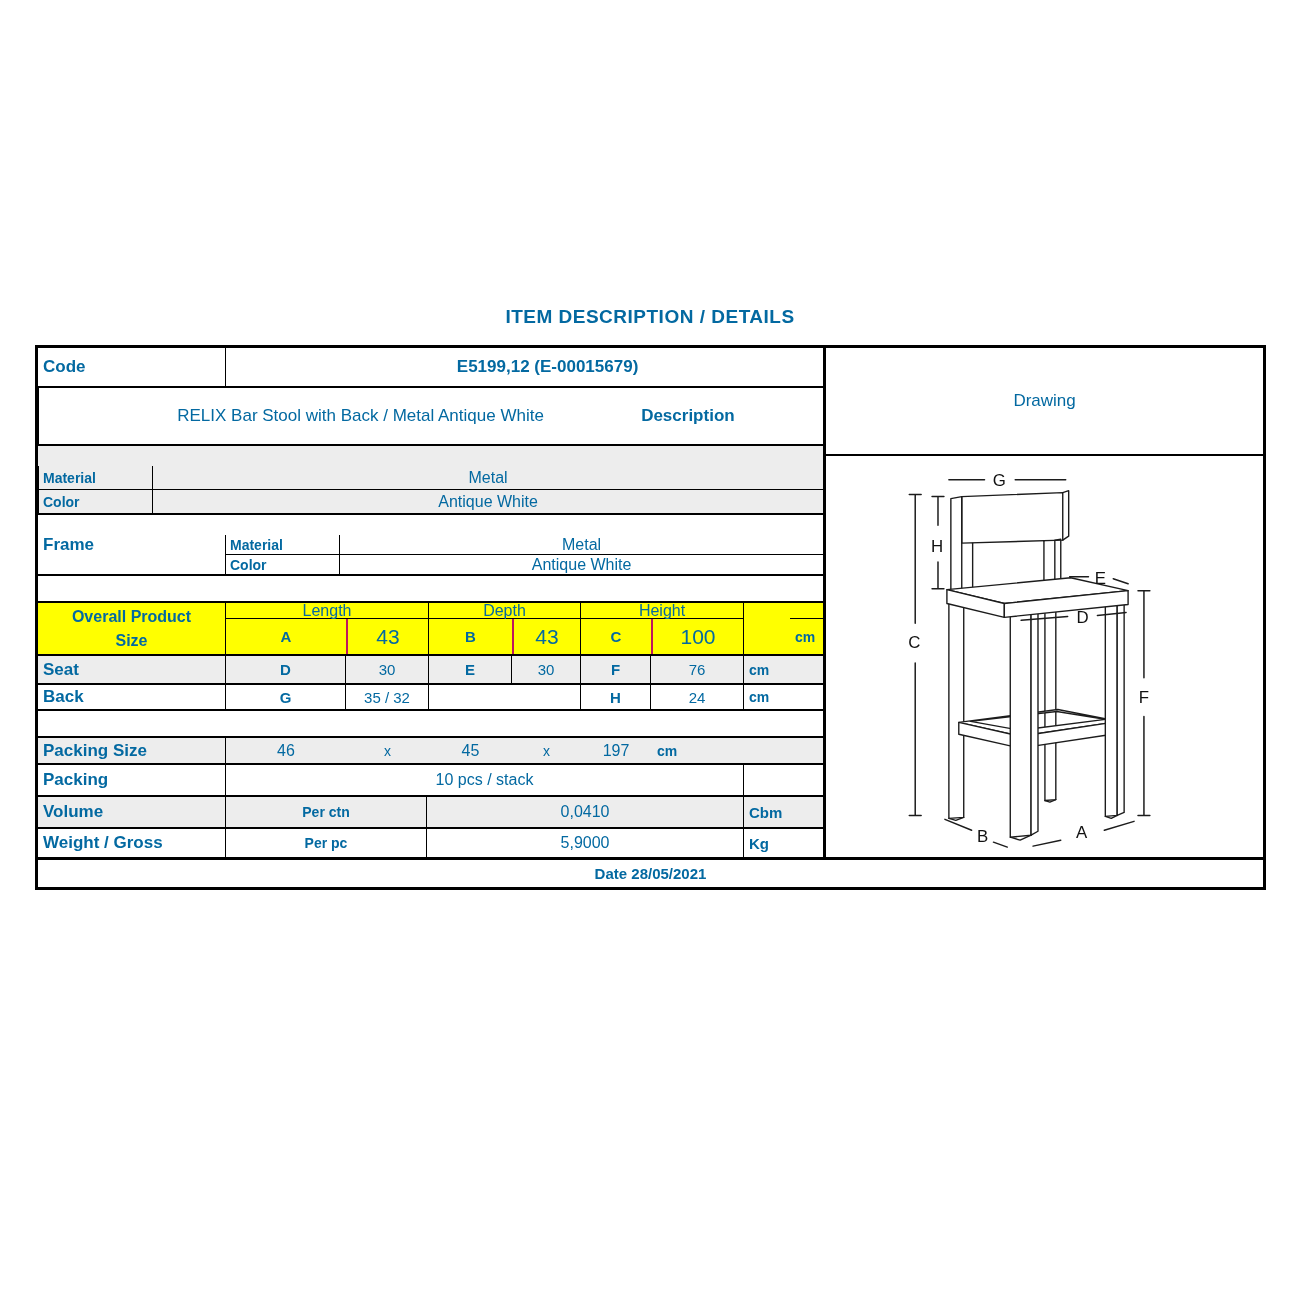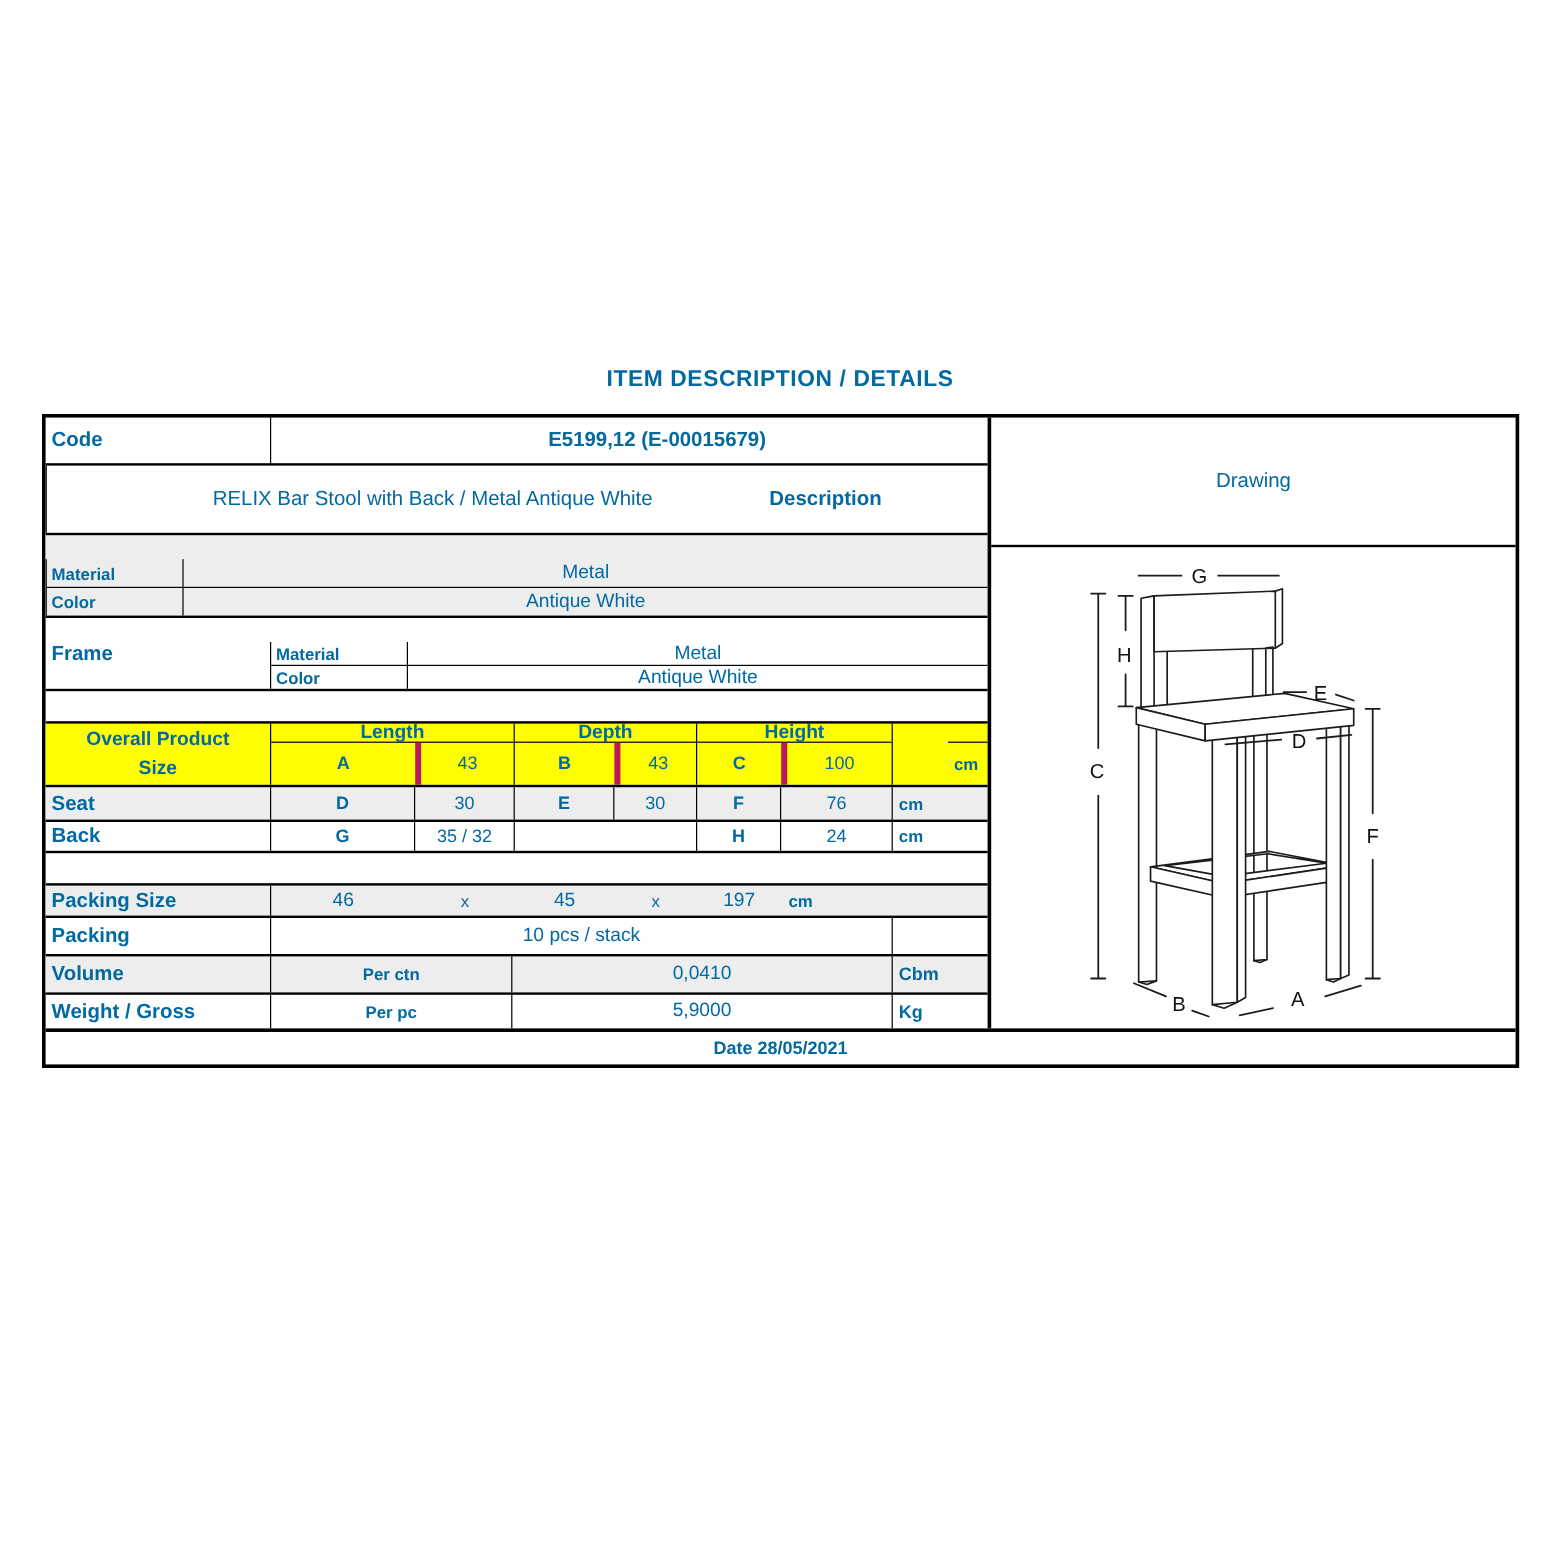"Length" .grp-hdr { font-weight: bold -> normal }
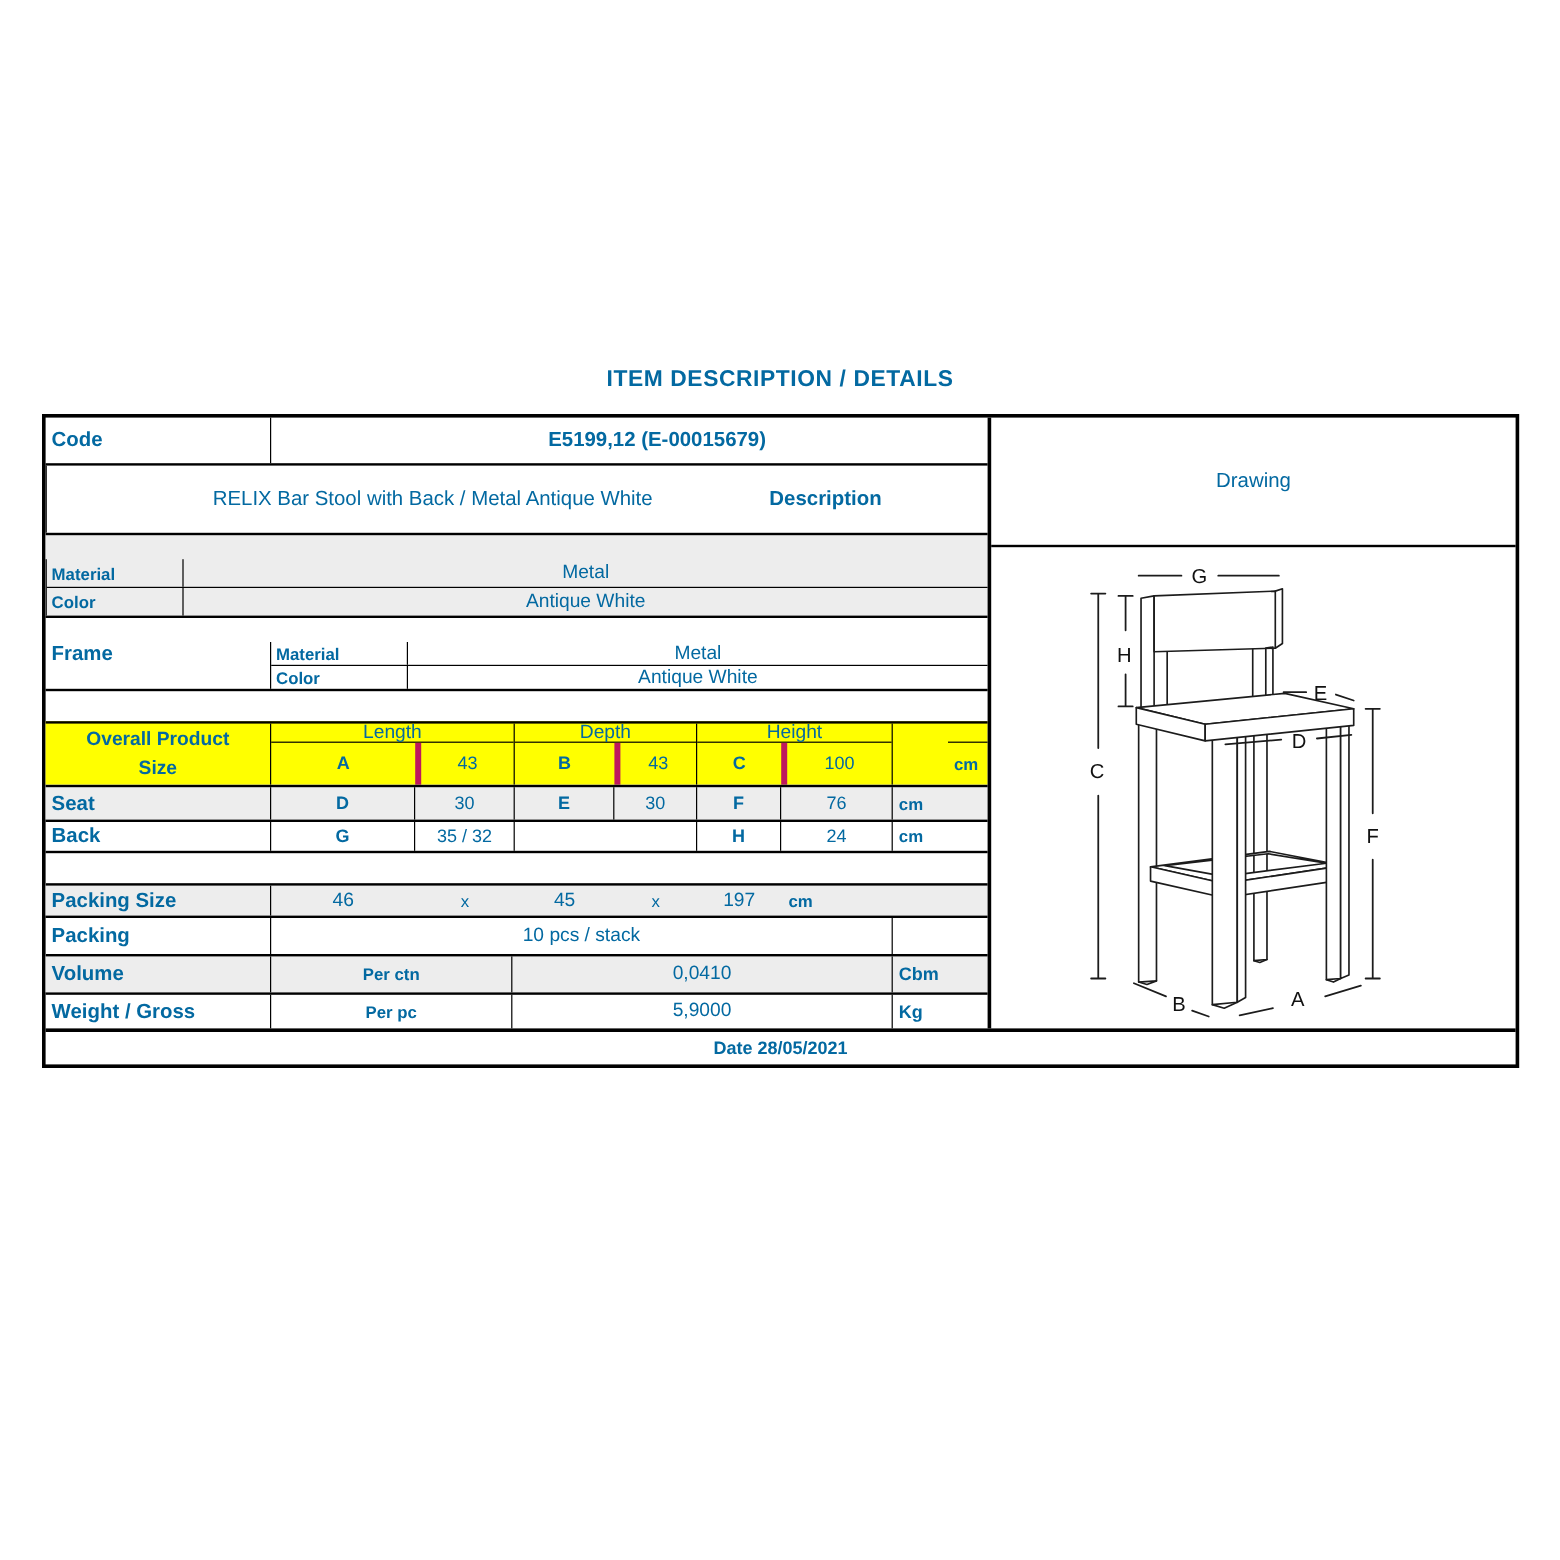"43" .vcell { border-left: 5px solid #be185d -> 2px solid #be185d; font-size: 15px -> 21px }
